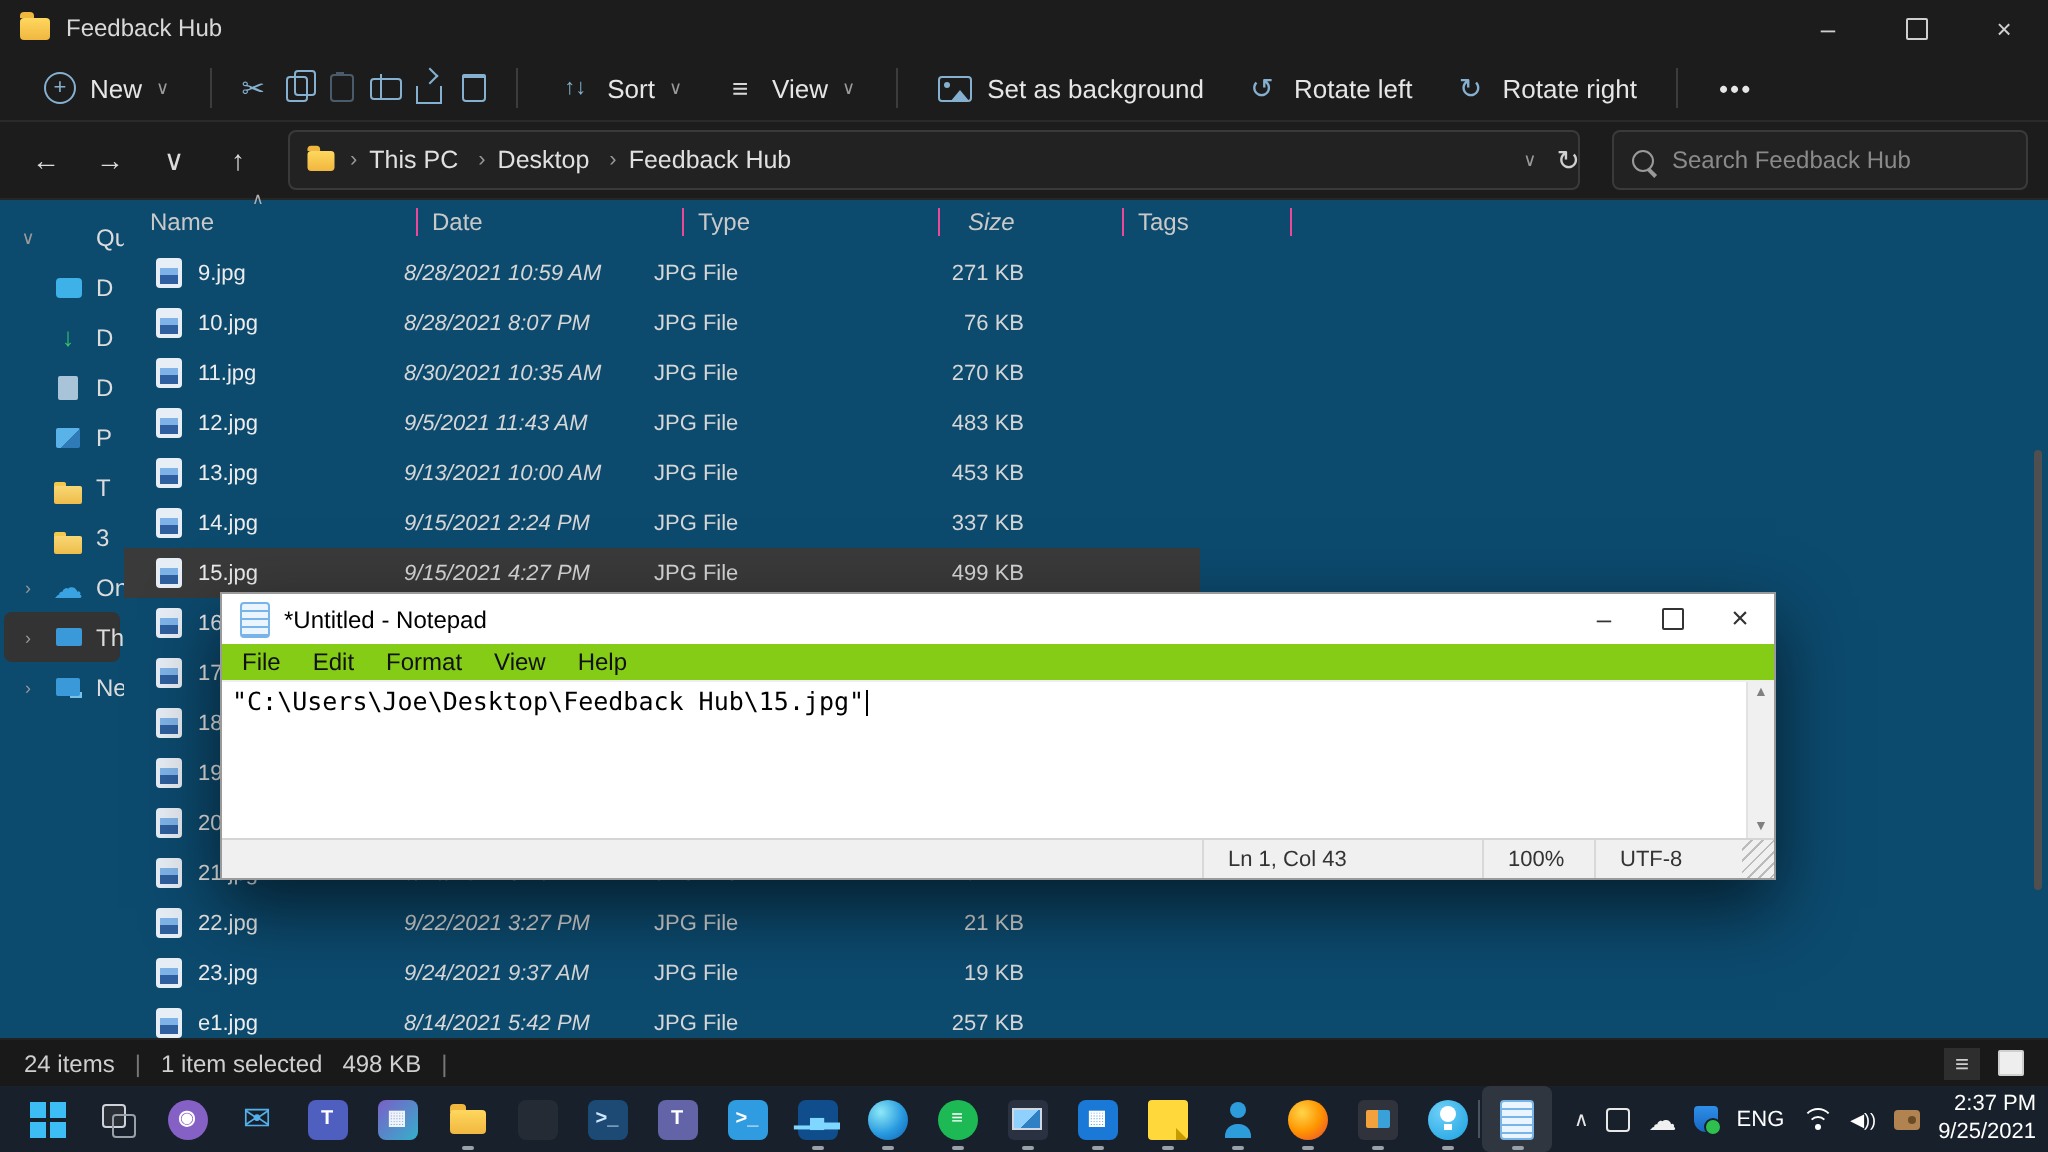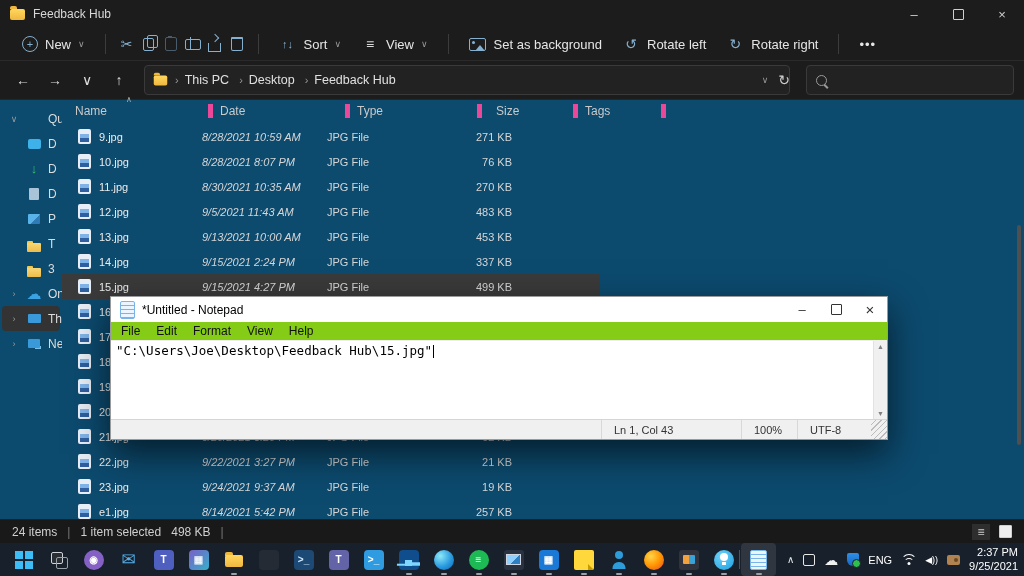"Search Feedback Hub" input { html: none -> <input> }
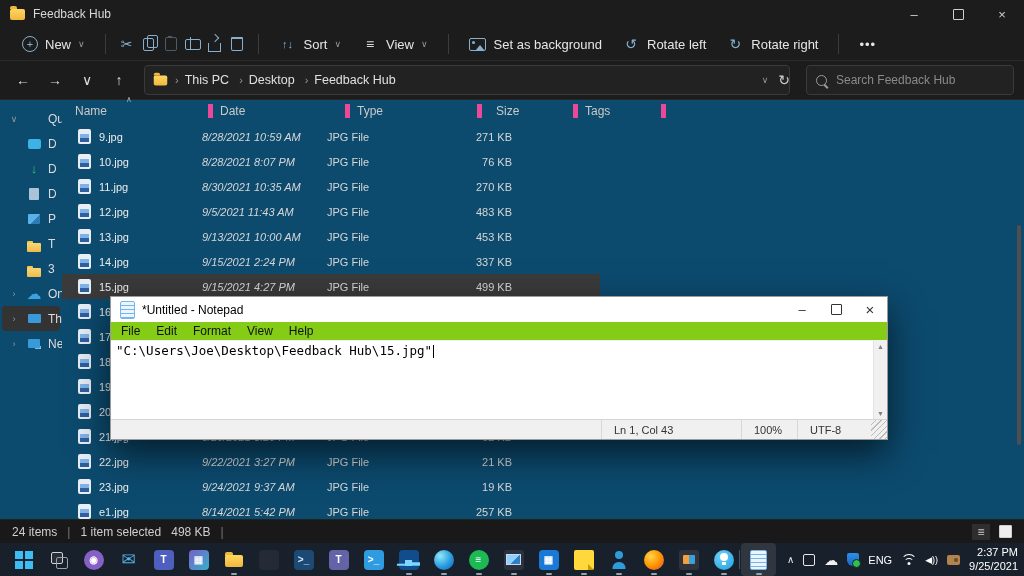"Name" .hcell { border-right: 5px solid #ec4899 -> 1px solid #ec4899 }
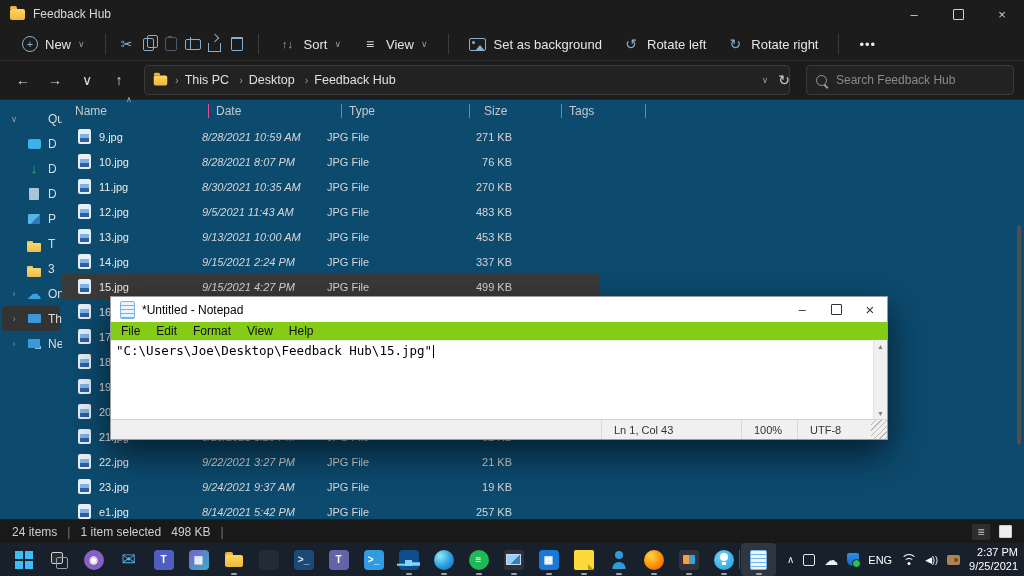"Size" .h-size { font-style: none -> italic }
